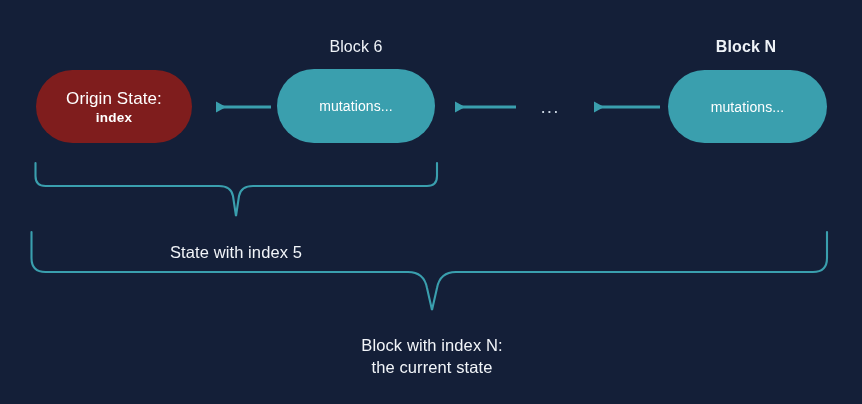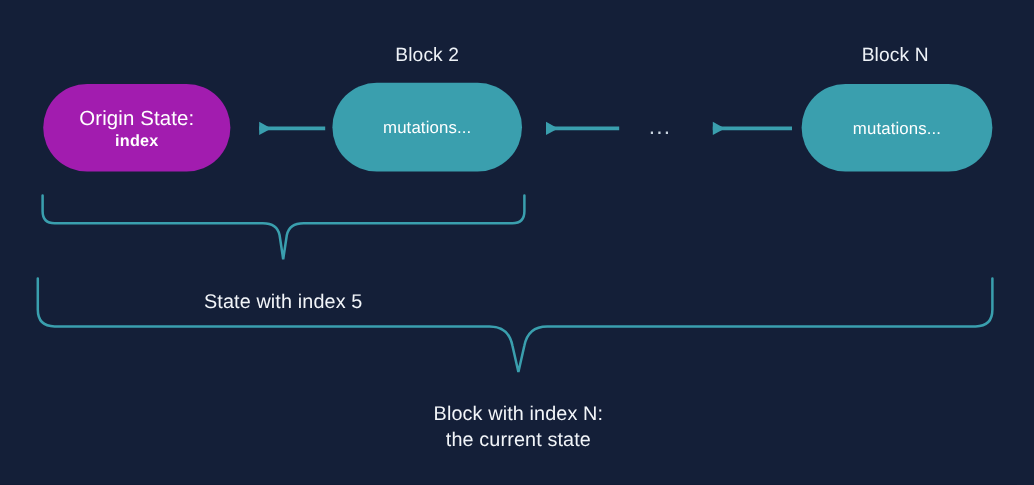"Block 2" div.block-caption { text: 2 -> 6 }
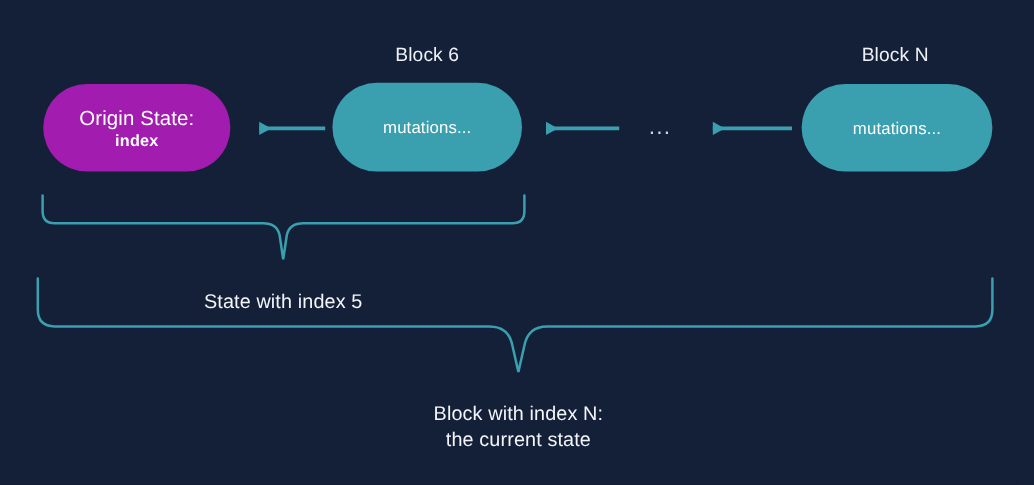"Block N" .cap-bn { font-weight: none -> bold }
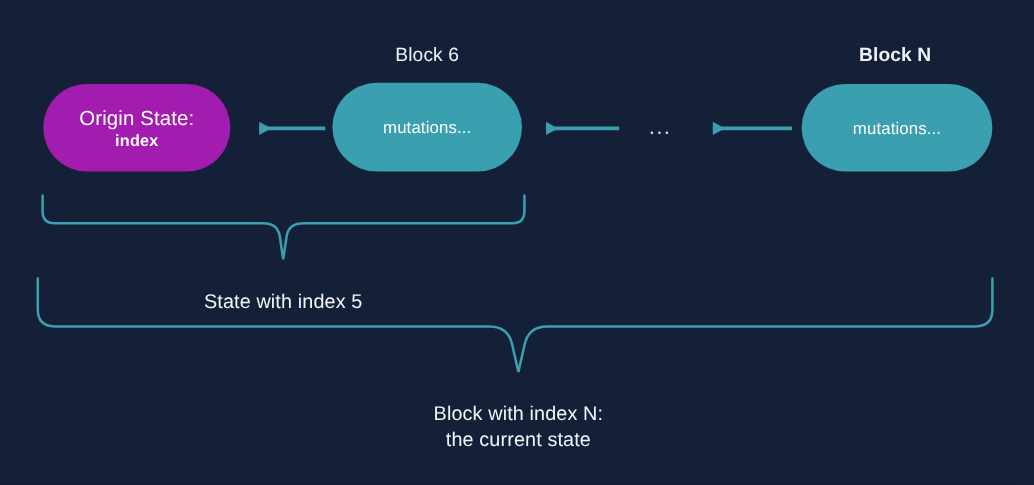"Origin State:" .node-origin { background: #a21caf -> #7f1d1d }
